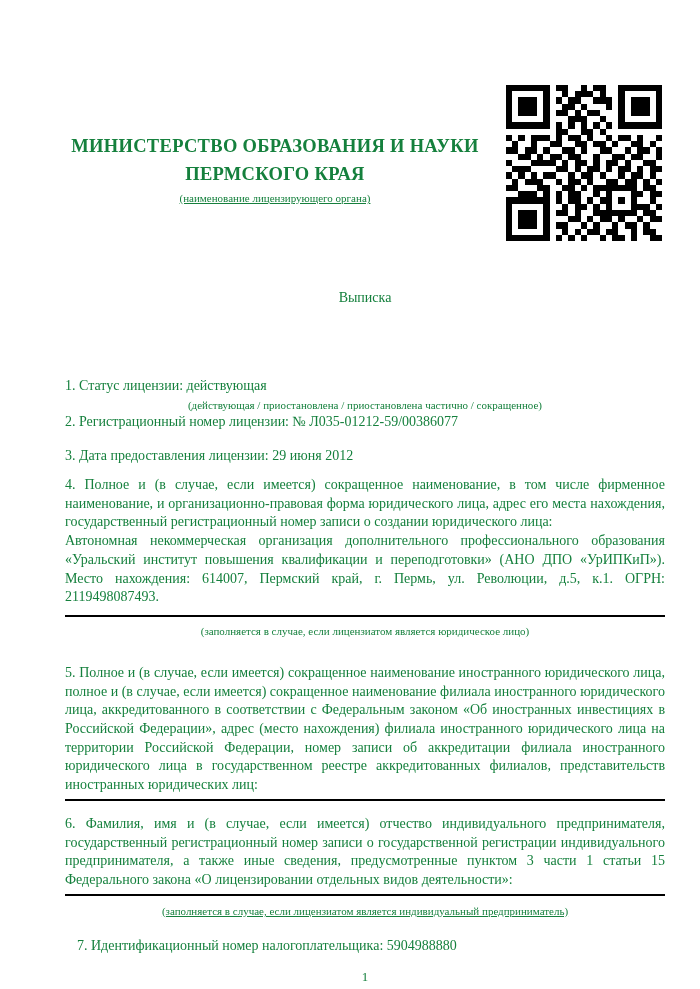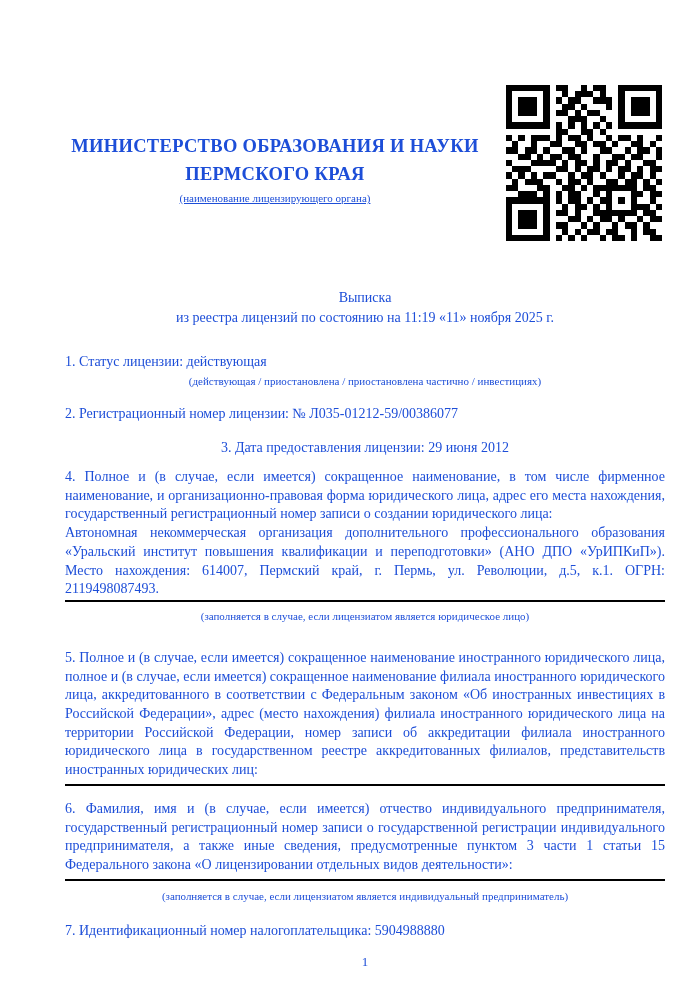"МИНИСТЕРСТВО ОБРАЗОВАНИЯ И НАУКИ" .page { color: #1d4ed8 -> #15803d }
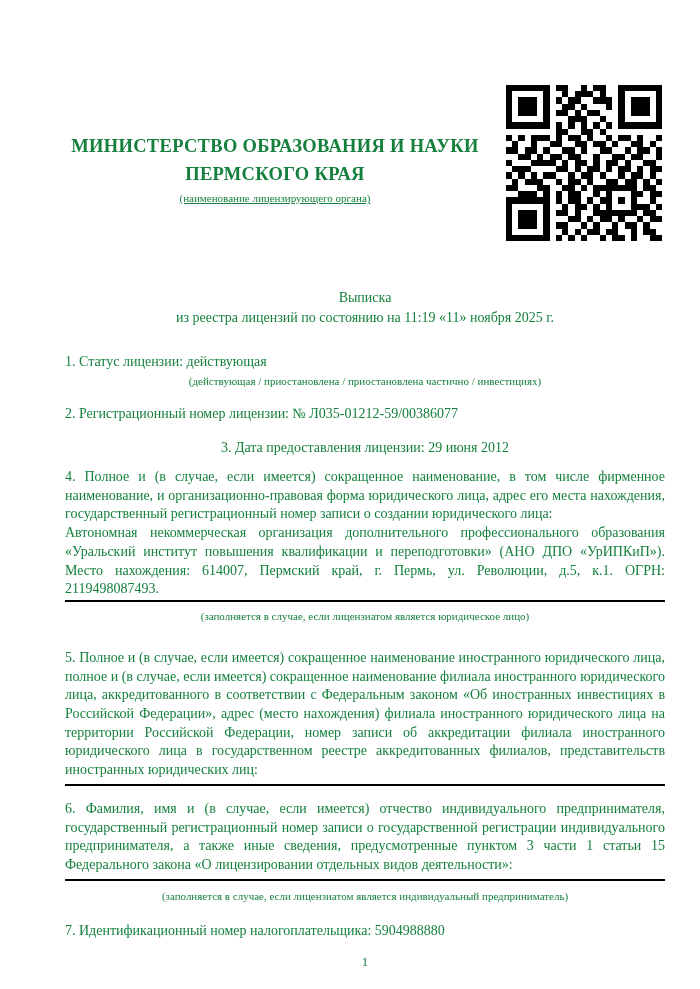"из реестра лицензий по состоянию" div { html: <div>из реестра лицензий по состоянию на 11:19 «11» ноября 2025 г.</div> -> none }
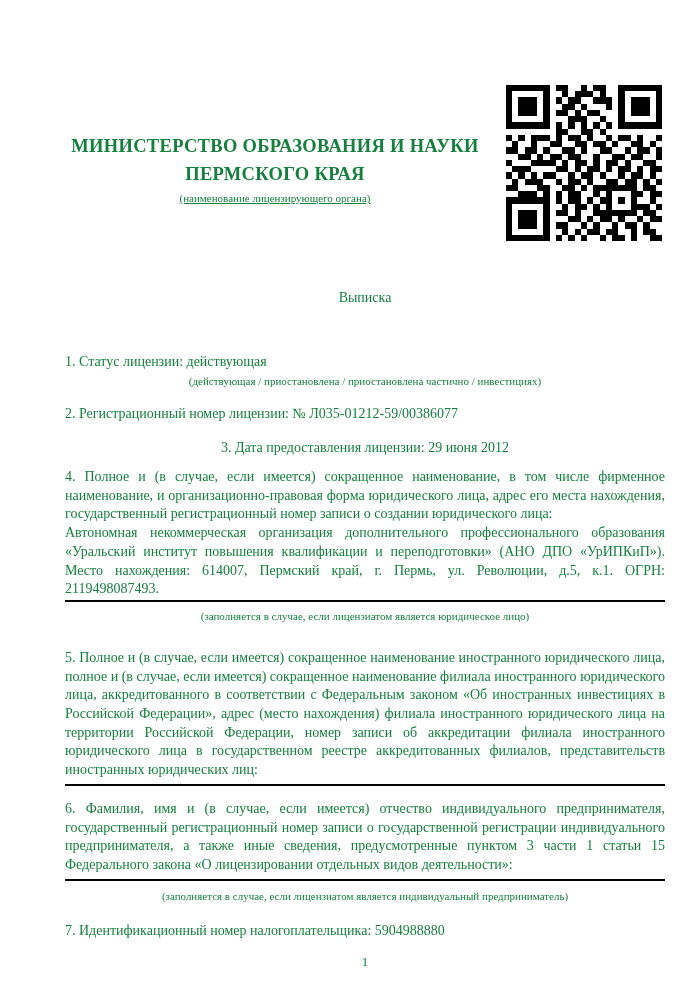"1. Статус лицензии: действующая" .body-area { top: 348px -> 372px }
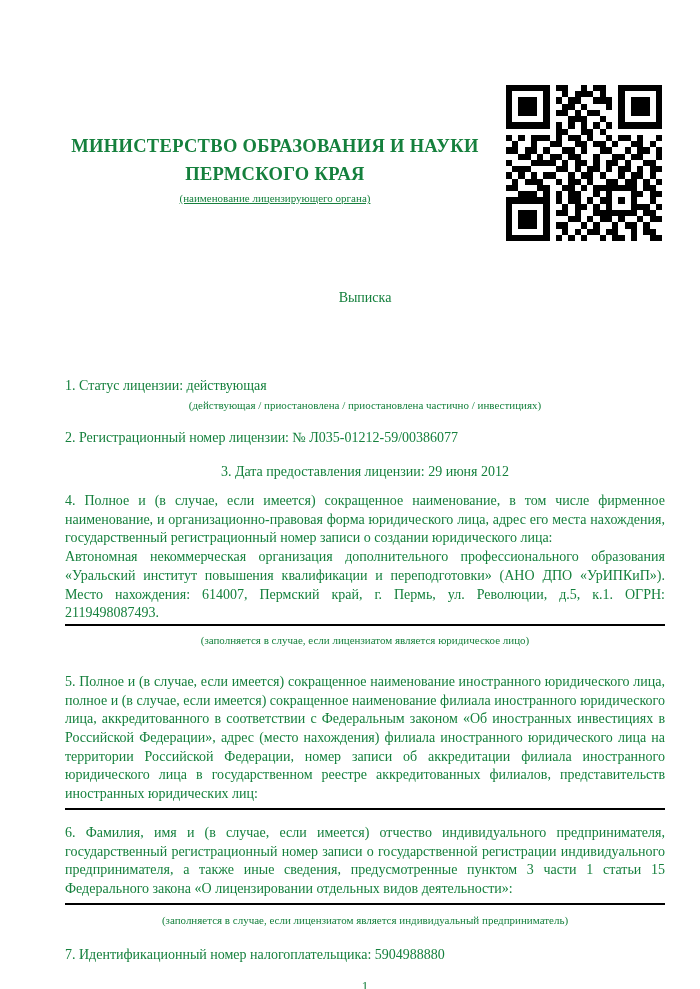"(действующая / приостановлена /" div.small-caption { text: инвестициях -> сокращенное }
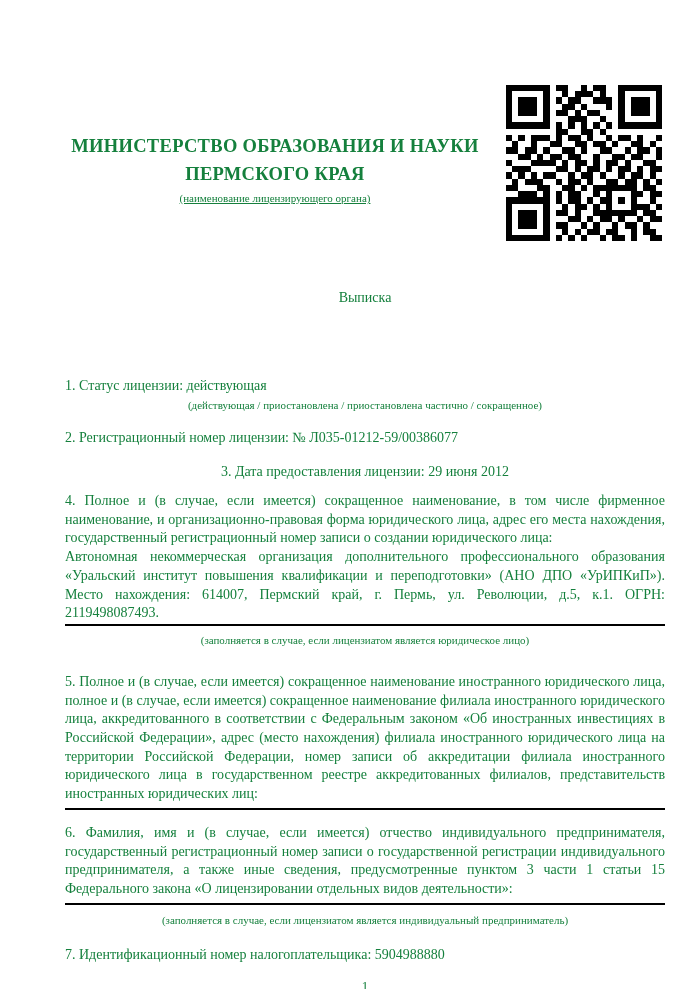"2. Регистрационный номер лицензии: №" .item-2 { margin-top: 16px -> none }
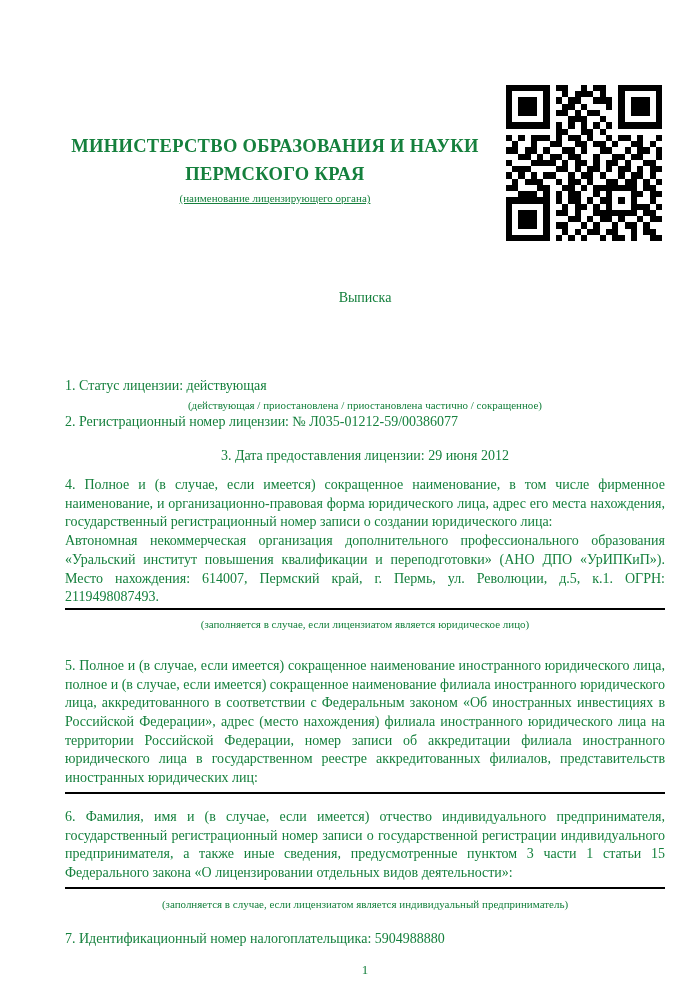"3. Дата предоставления лицензии: 29" .item-3 { text-align: center -> none }
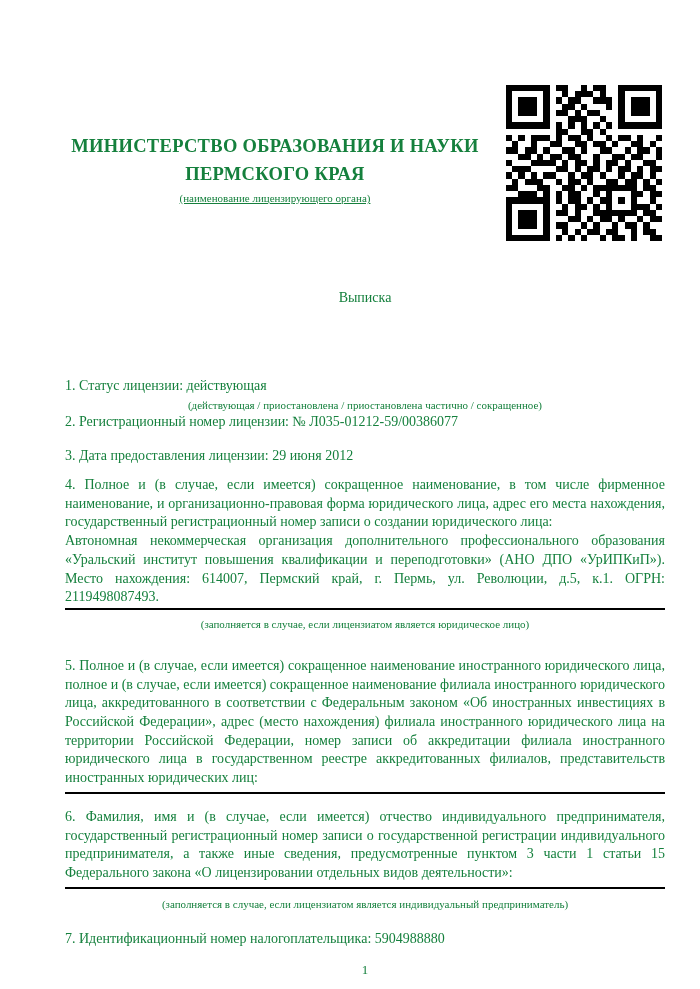"4. Полное и (в случае," .u-rule { padding-bottom: 1px -> 8px }
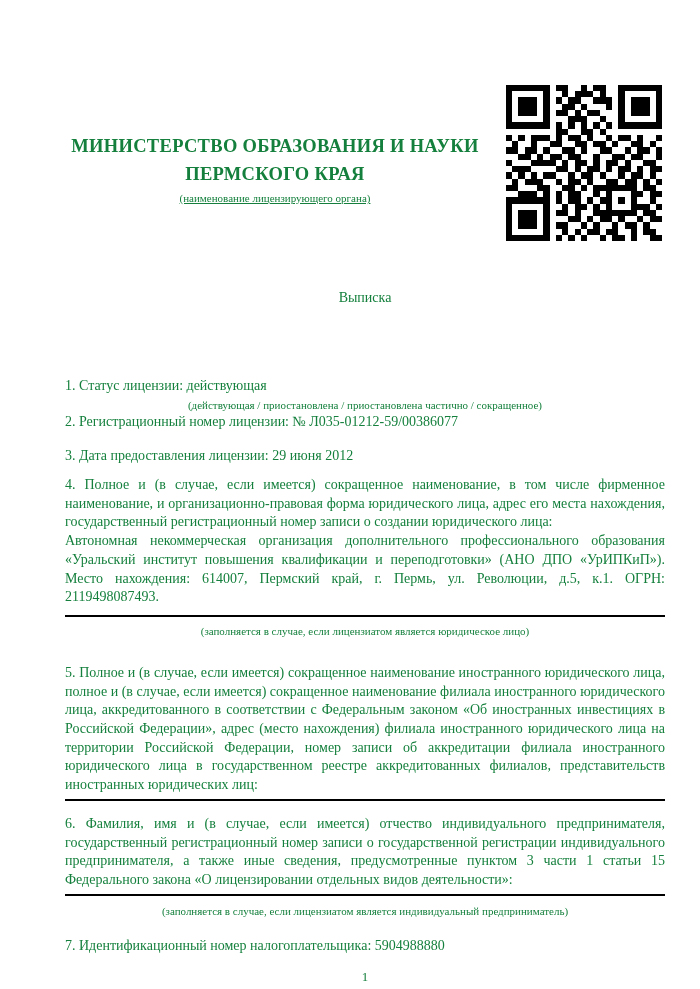"(заполняется в случае, если лицензиатом является индивидуальный" .cap-6 { text-decoration: none -> underline }
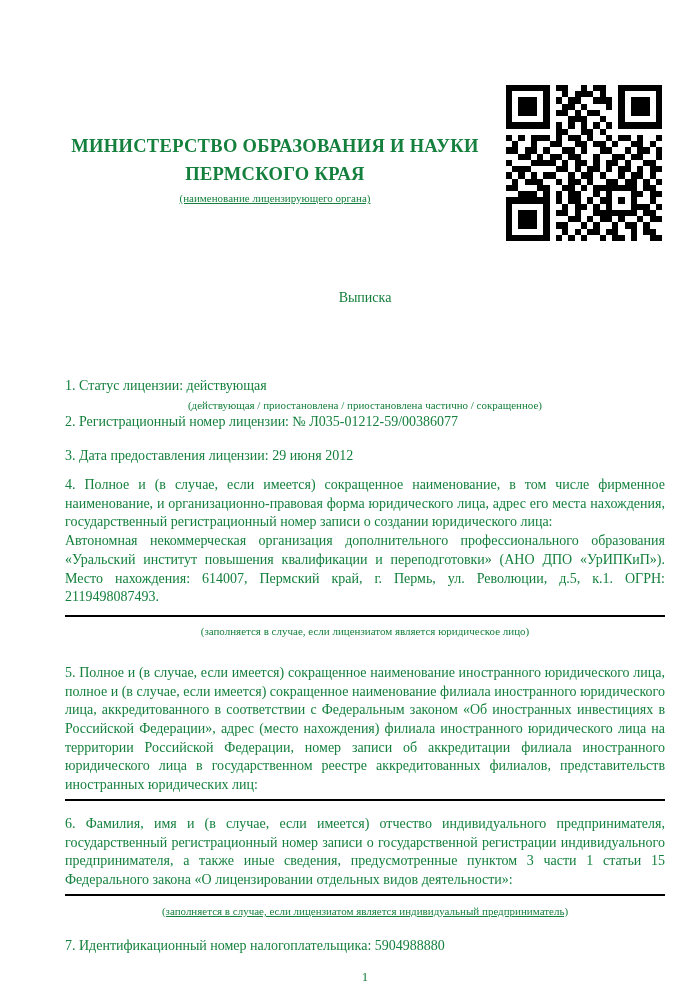"7. Идентификационный номер" .item-7 { margin-left: none -> 12px }
